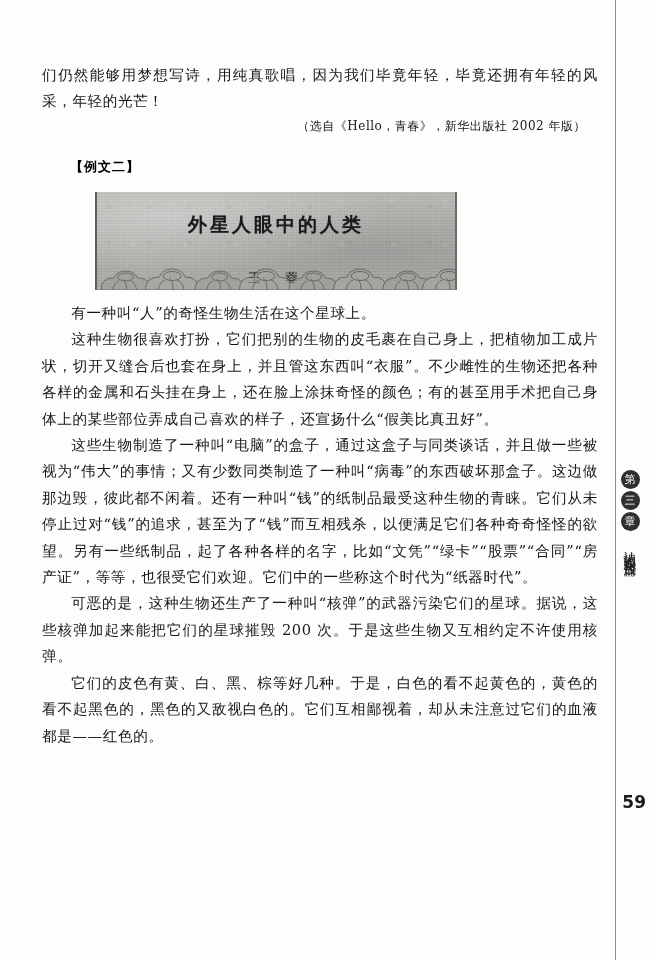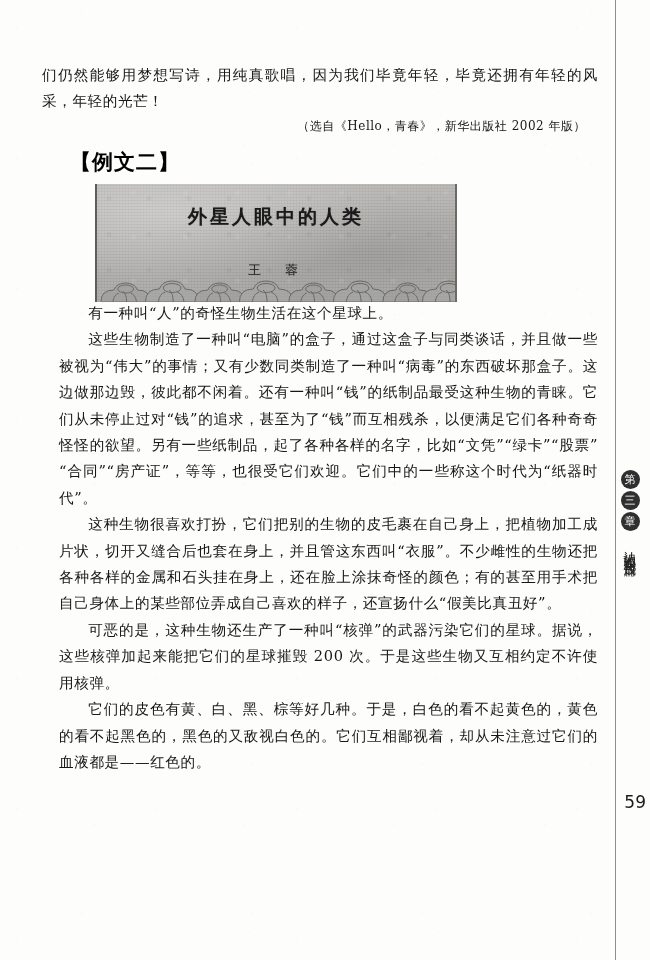"【例文二】" .example-heading { font-size: 21px -> 13px; top: 148px -> 158px }
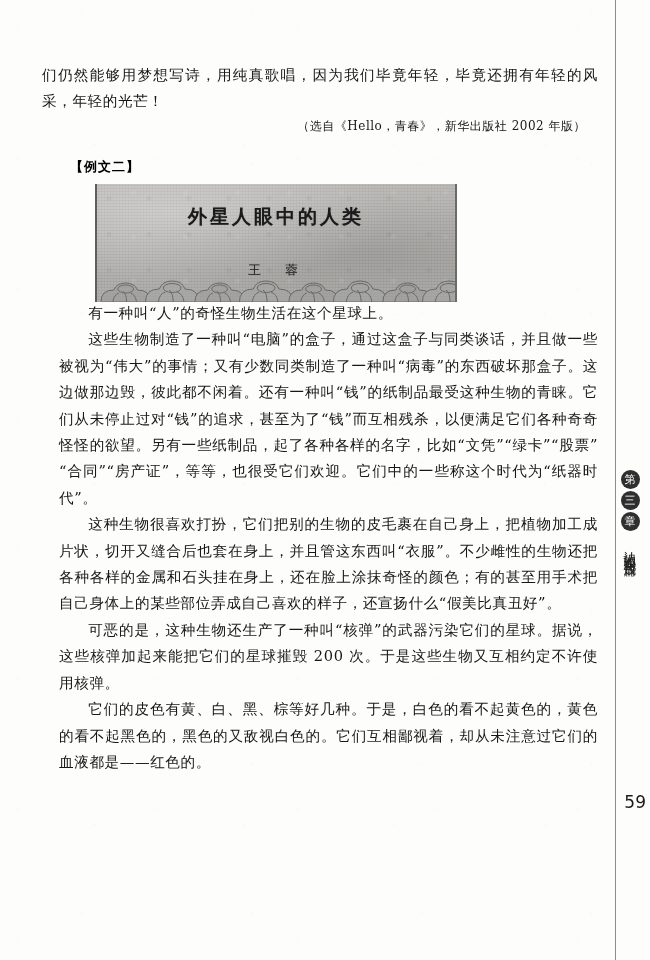"外星人眼中的人类" .banner { height: 118px -> 98px; top: 184px -> 192px }
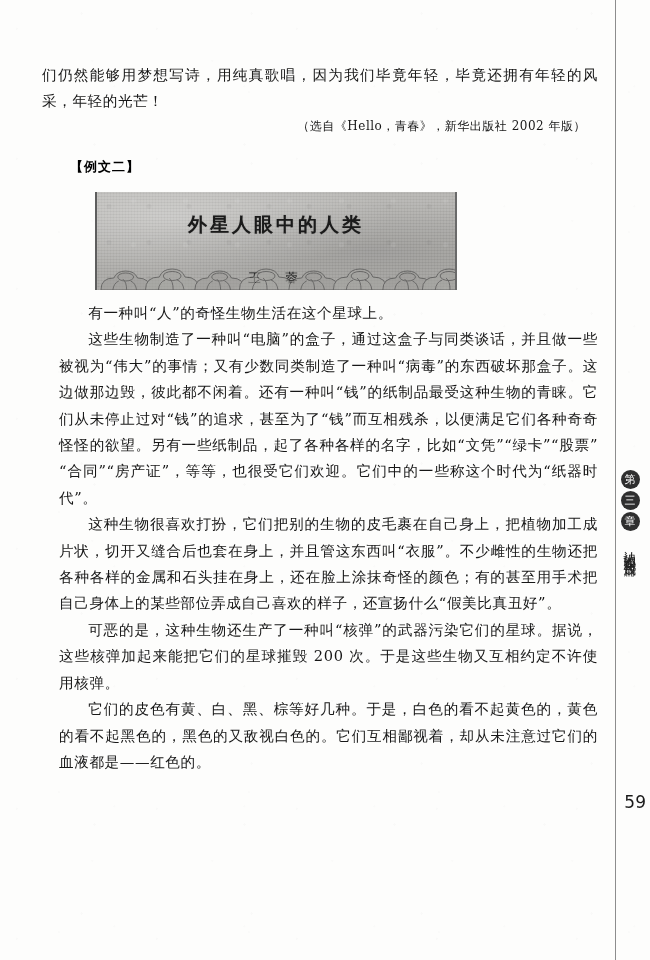"有一种叫“人”的奇怪生物生活在这个星球上。" .article p.para { margin-left: 17px -> none }
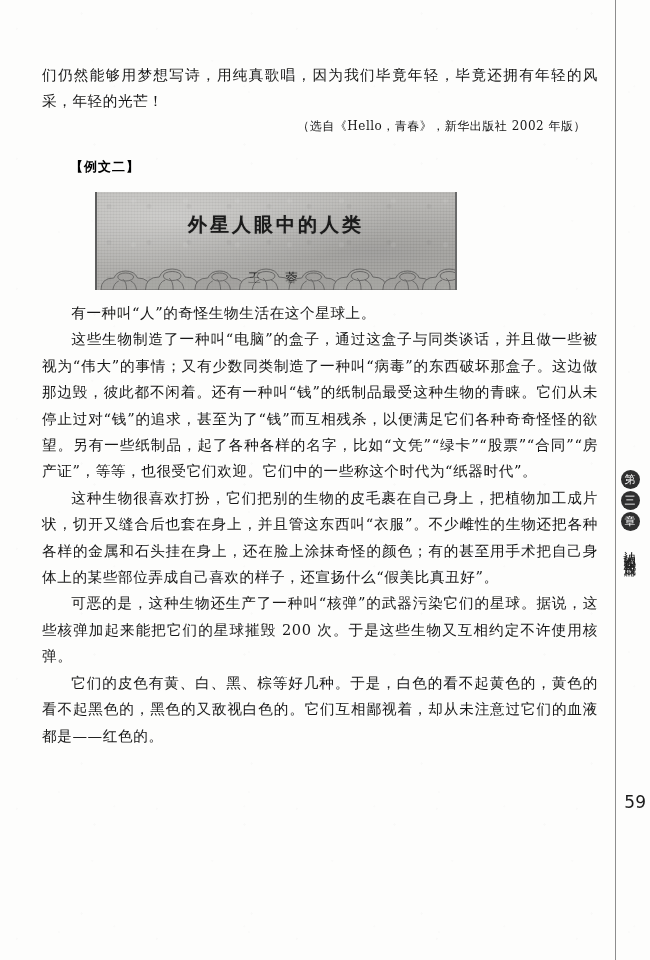"这些生物制造了一种叫“电脑”的盒子，通过这盒子与同类谈话，并且做一些被视为“伟大" p.para { order: before "这种生物很喜欢打扮，它们把别的生物的皮毛裹在自己身上，把植物加工成片状，切开又缝" -> after "这种生物很喜欢打扮，它们把别的生物的皮毛裹在自己身上，把植物加工成片状，切开又缝" }
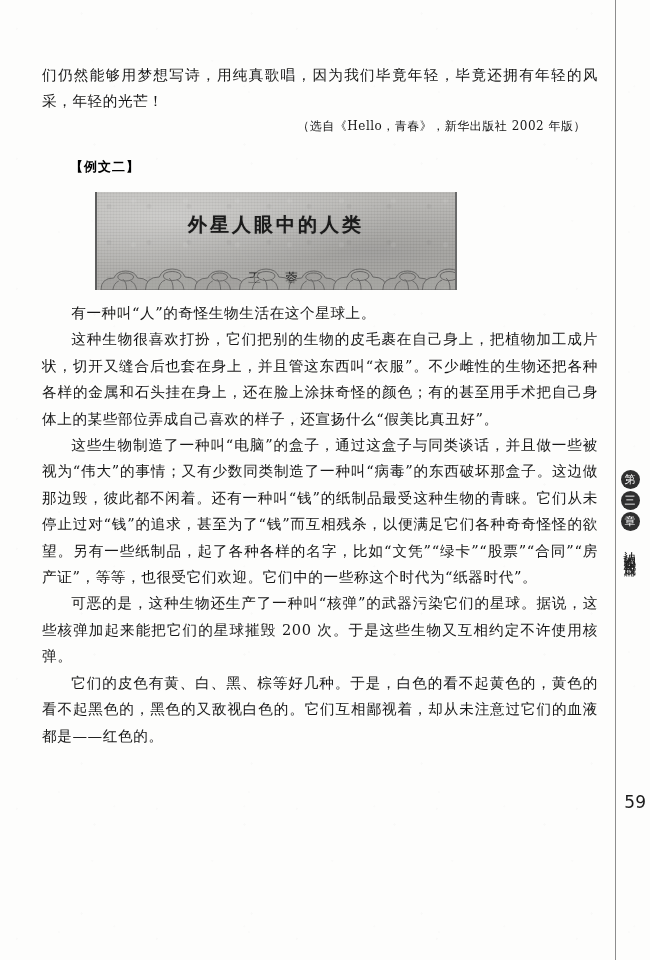"59" .folio { font-weight: none -> bold }
